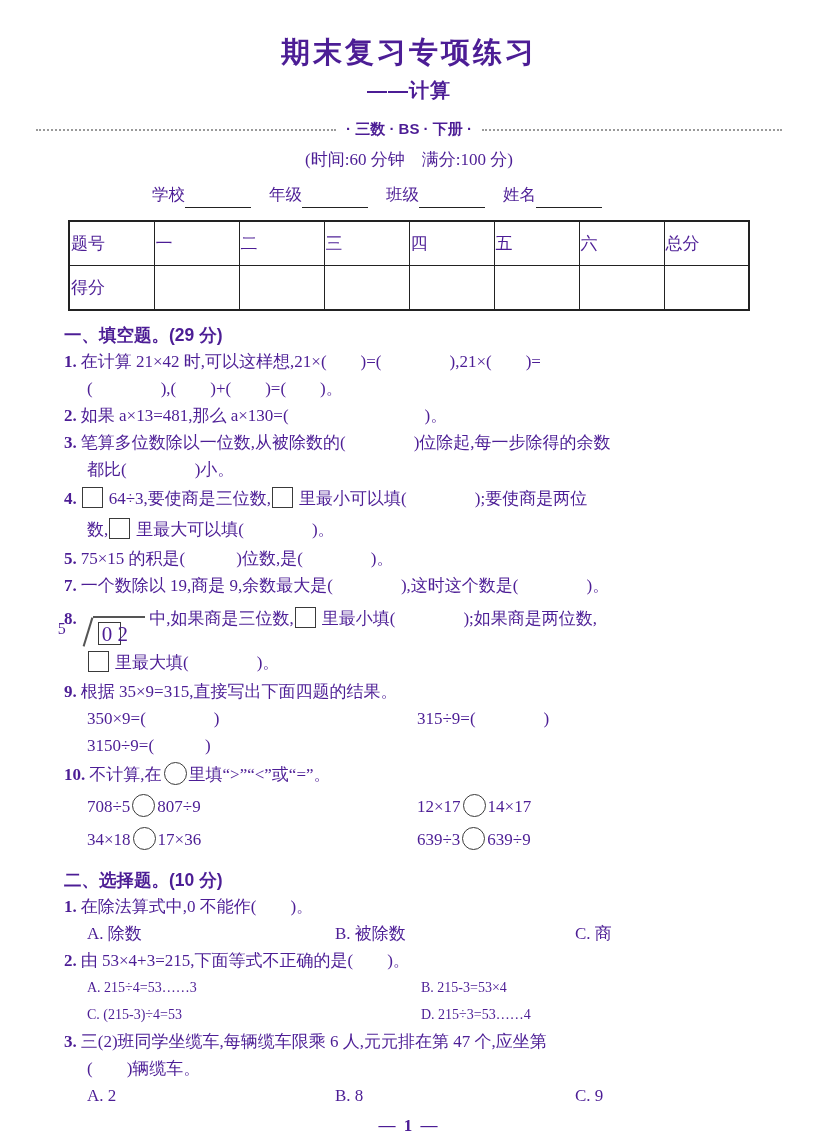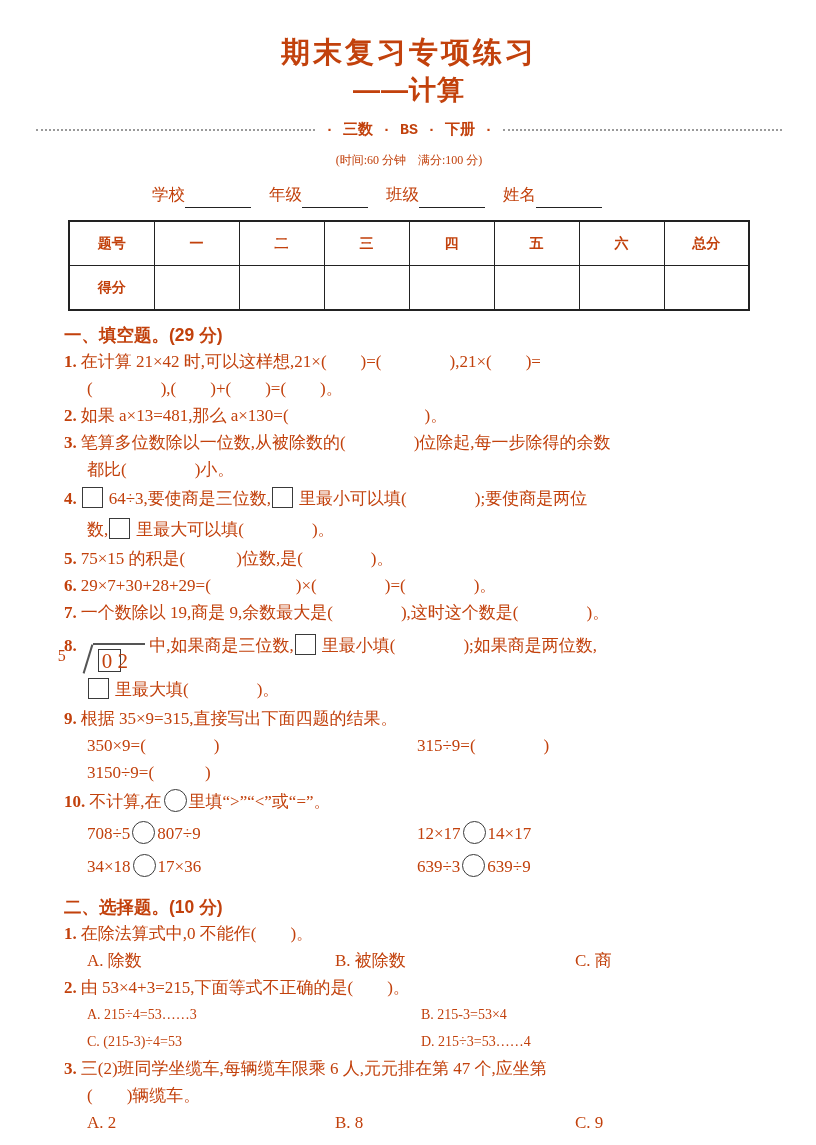"期末复习专项练习" .sheet { color: #c2410c -> #4c1d95 }
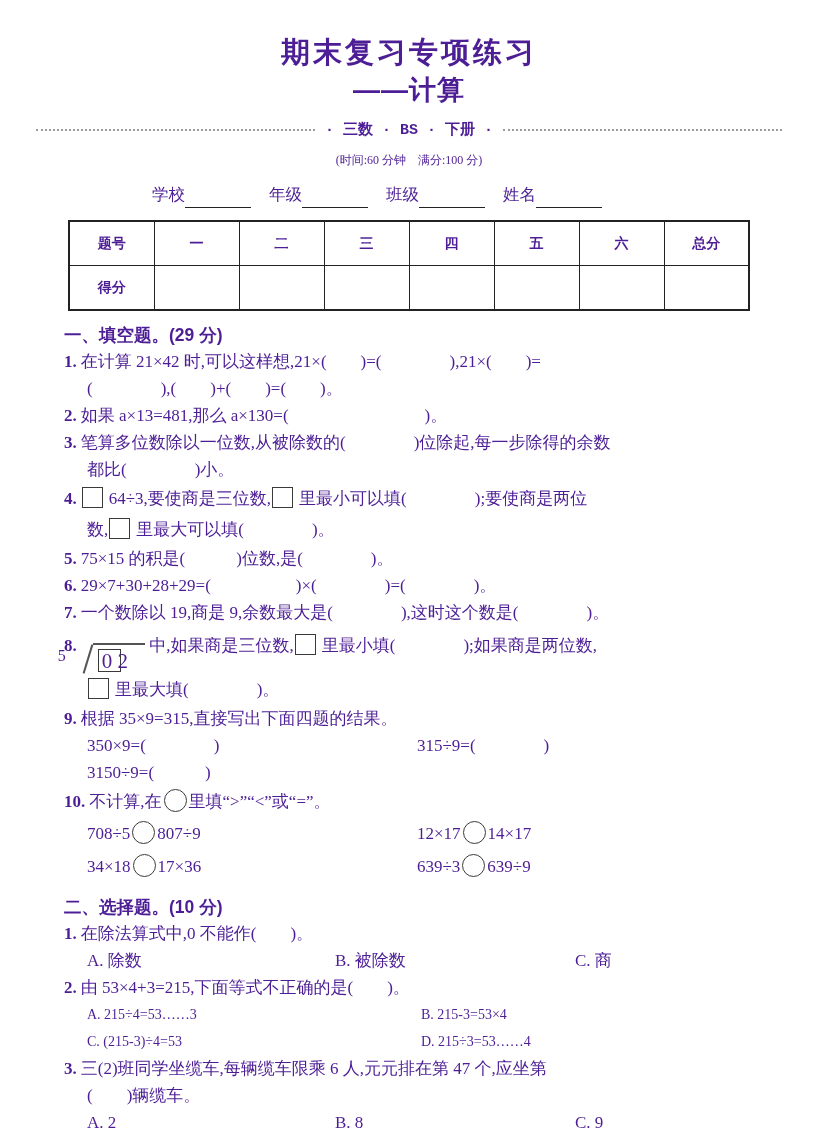"——计算" .title2 { font-size: 27px -> 20px }
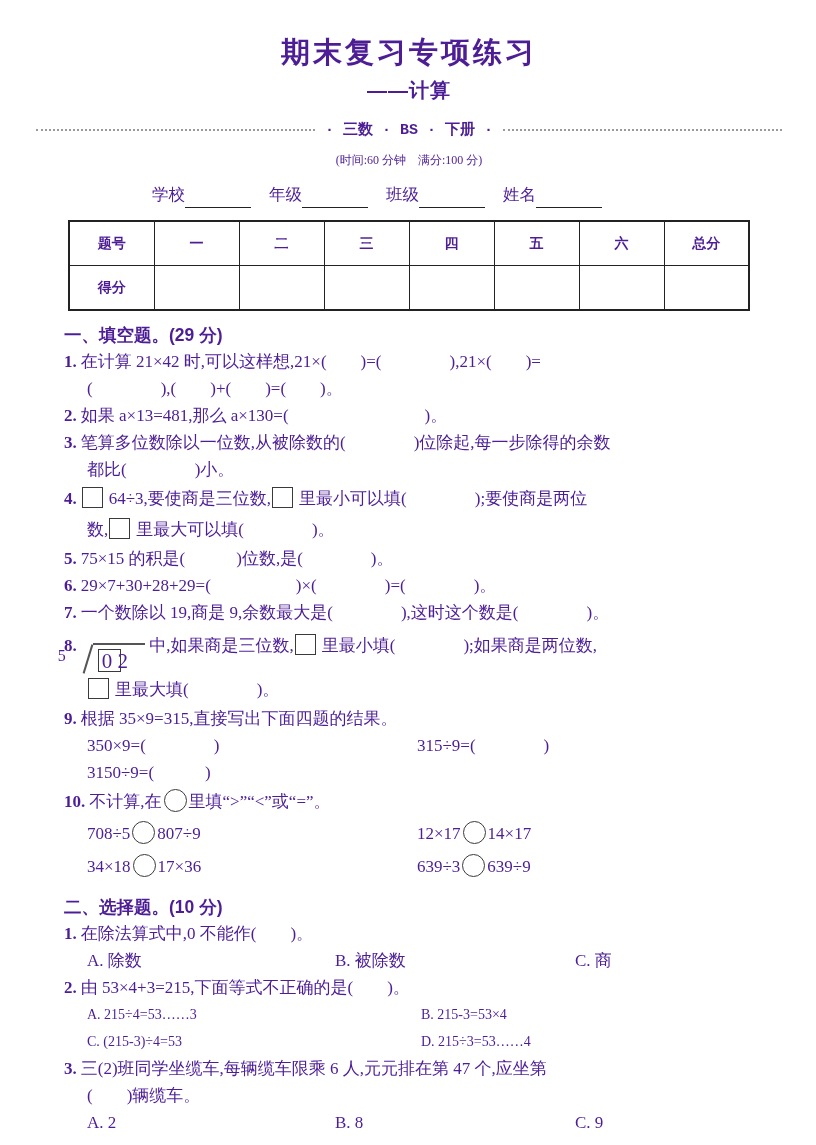"· 三数 · BS ·" .divider .edition { font-family: Liberation Mono, monospace -> Liberation Sans, sans-serif }
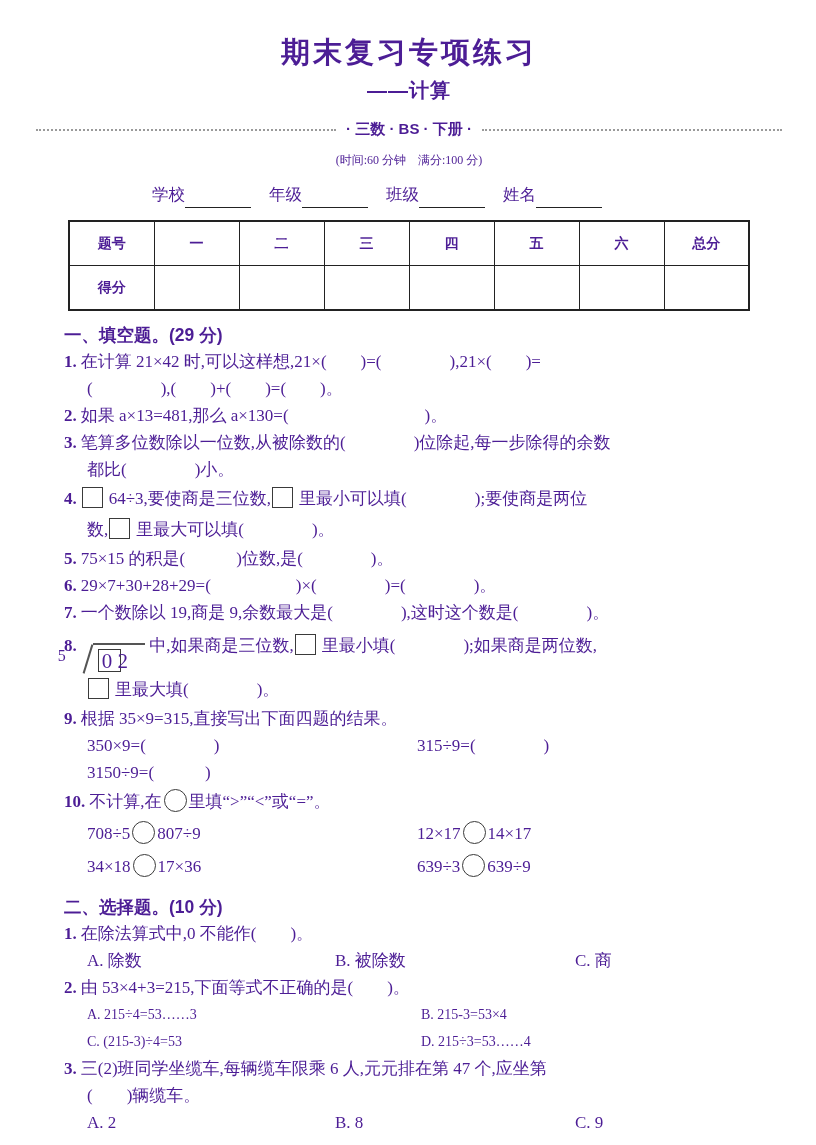"(时间:60 分钟 满分:100 分)" .meta { font-size: 12px -> 17px }
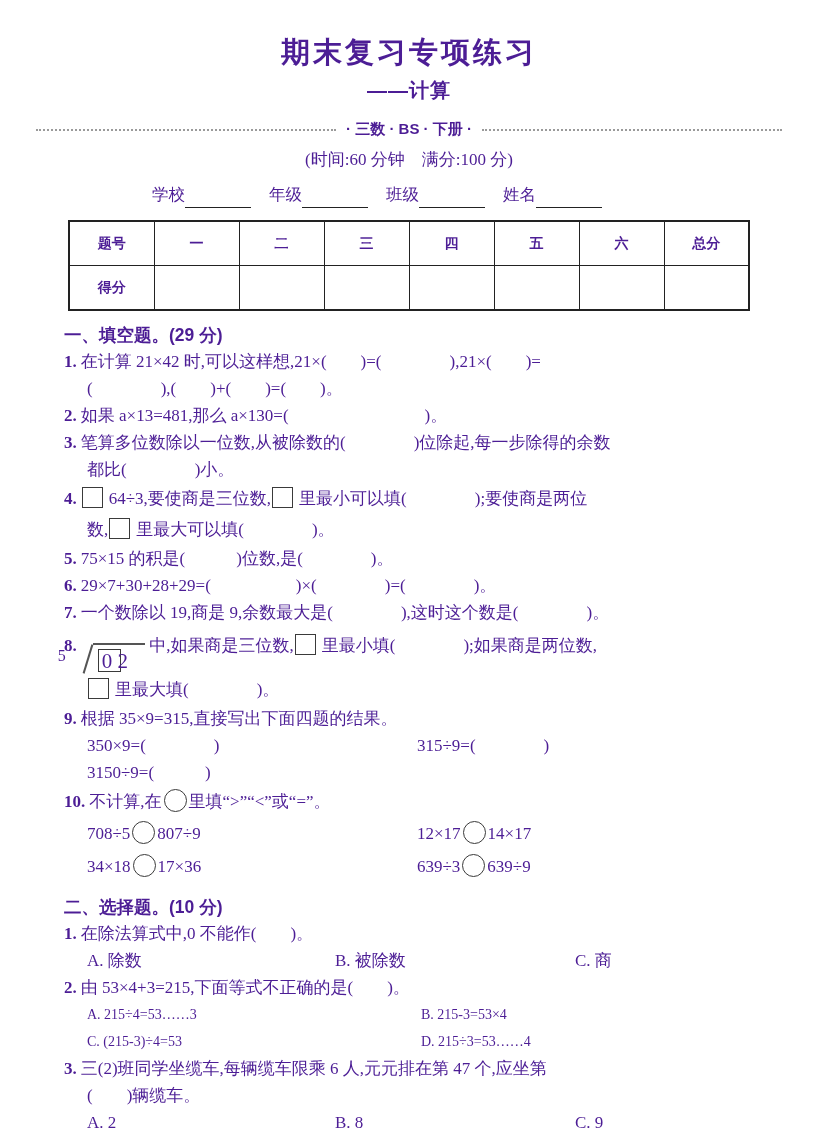"题号" table.score td { font-size: 14px -> 17px; font-weight: bold -> normal; text-align: center -> none }
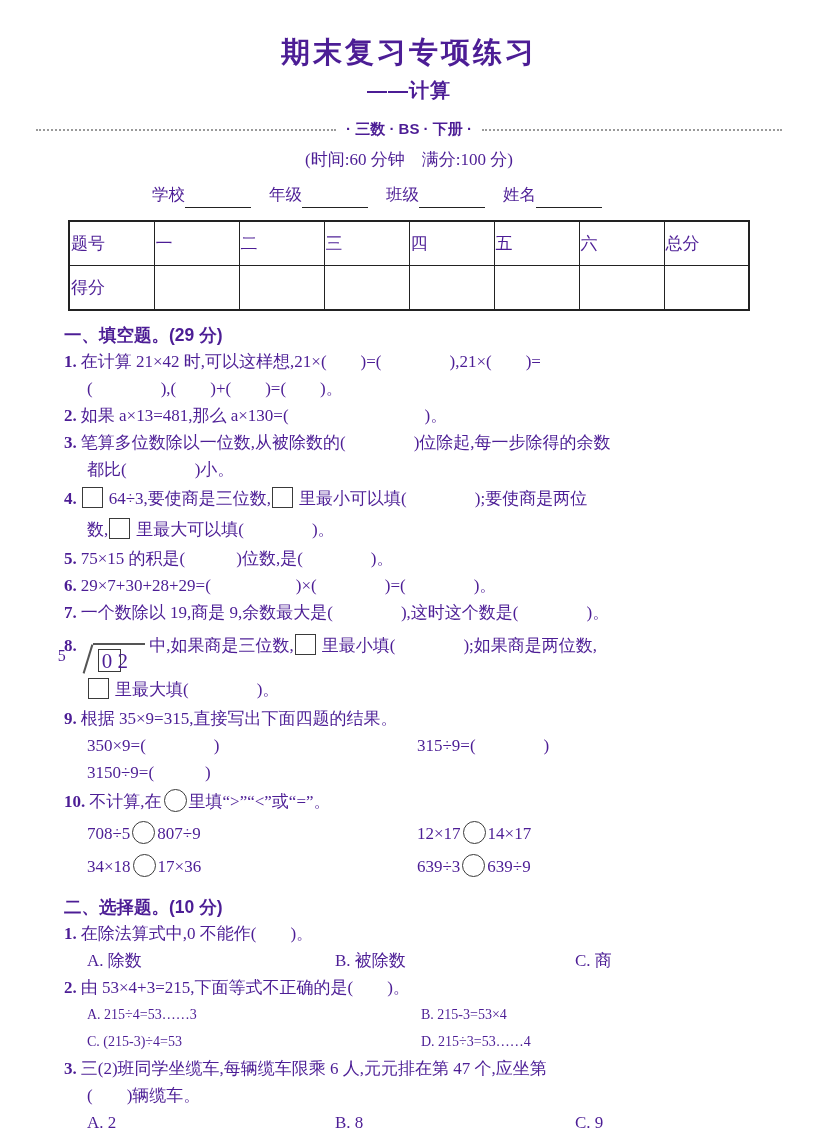"6. 29×7+30+28+29=( )×( )=( )。" div.qline { html: <div><b>6.</b><span>29×7+30+28+29=( )×( )=( )。</span></div> -> none }
